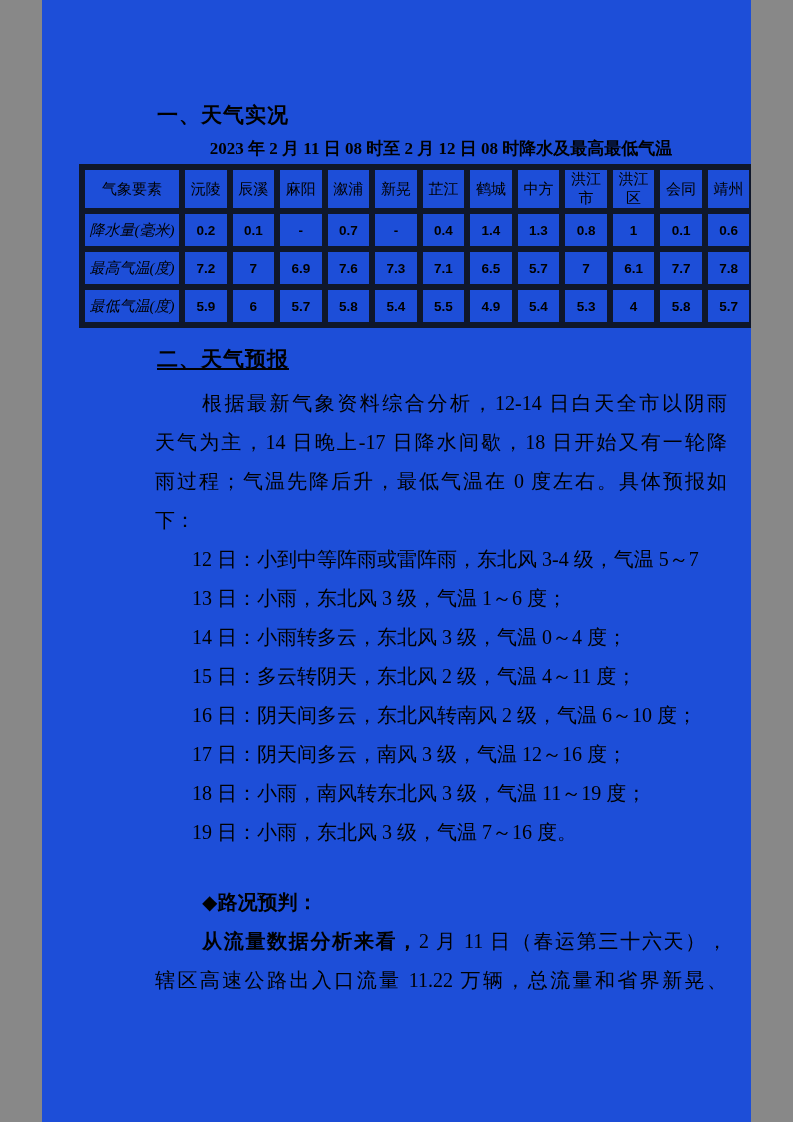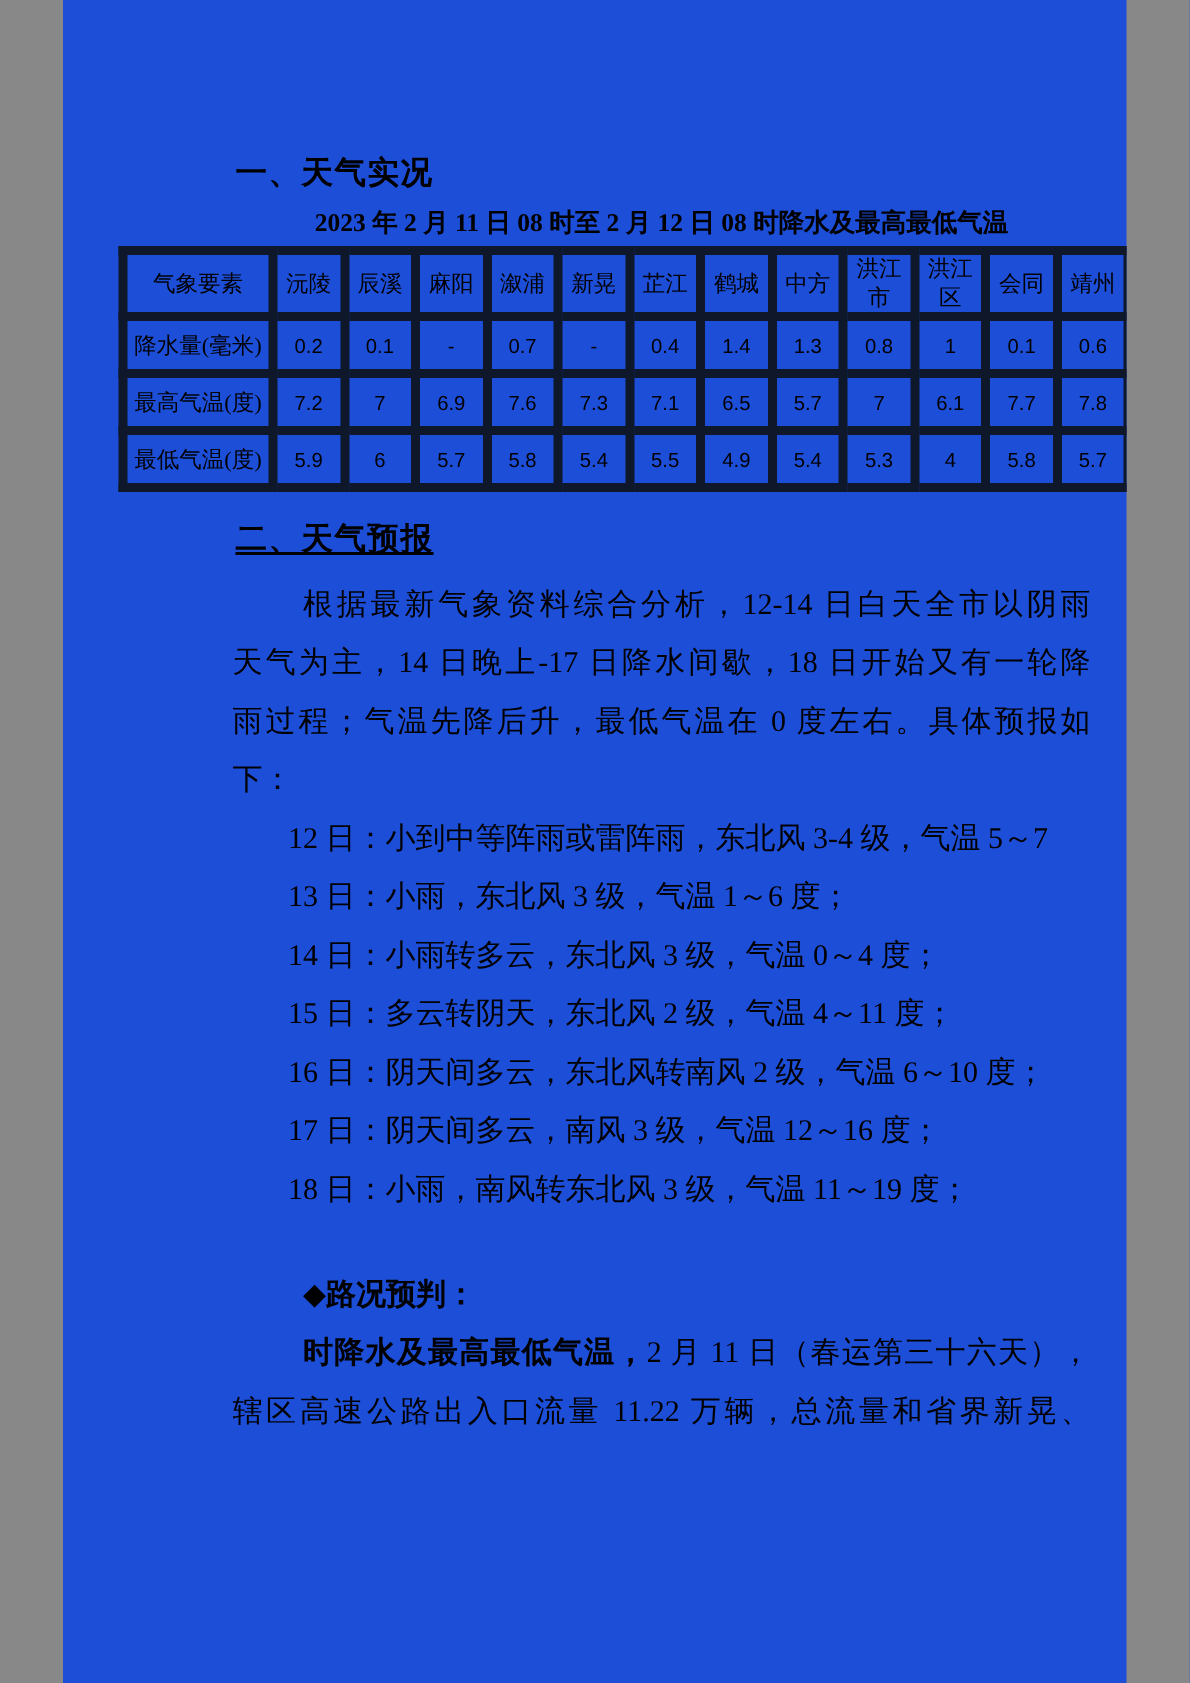"降水量(毫米)" td.rowlabel { font-style: none -> italic }
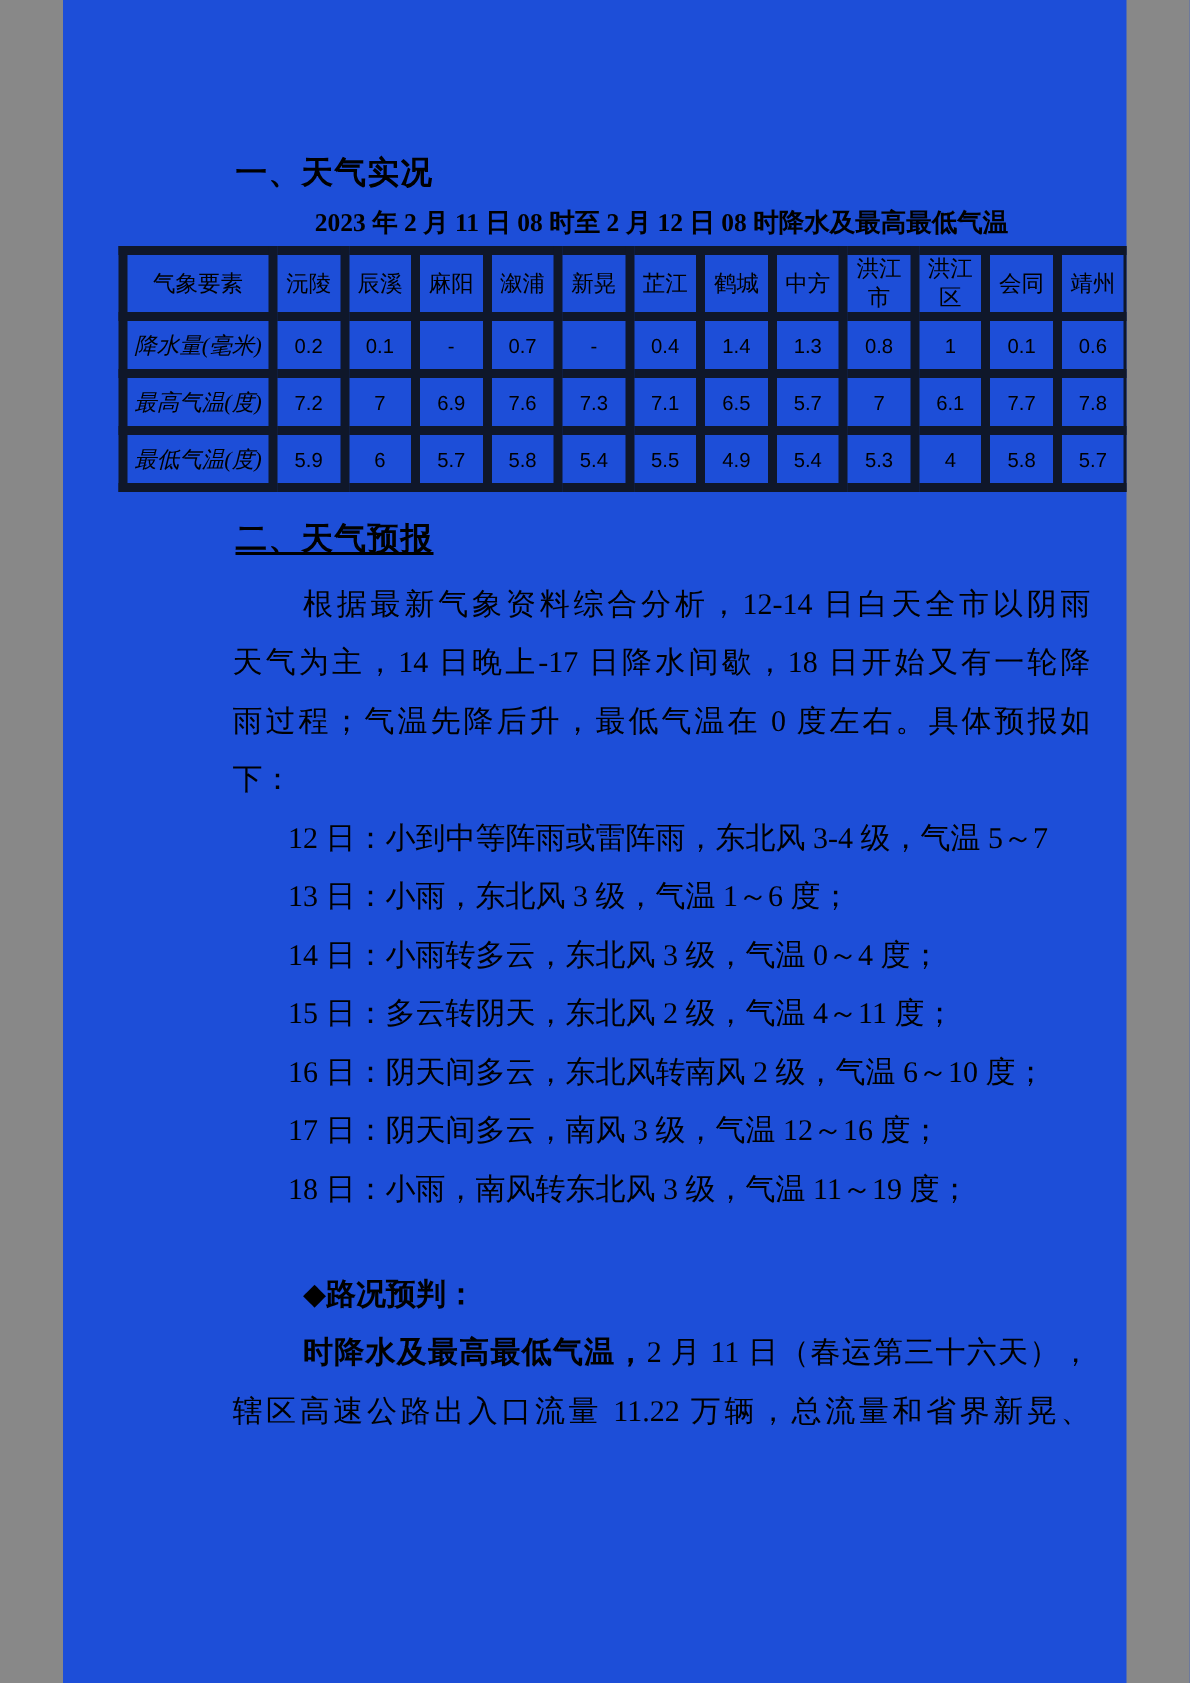"0.2" td.val { font-weight: 400 -> 700 }
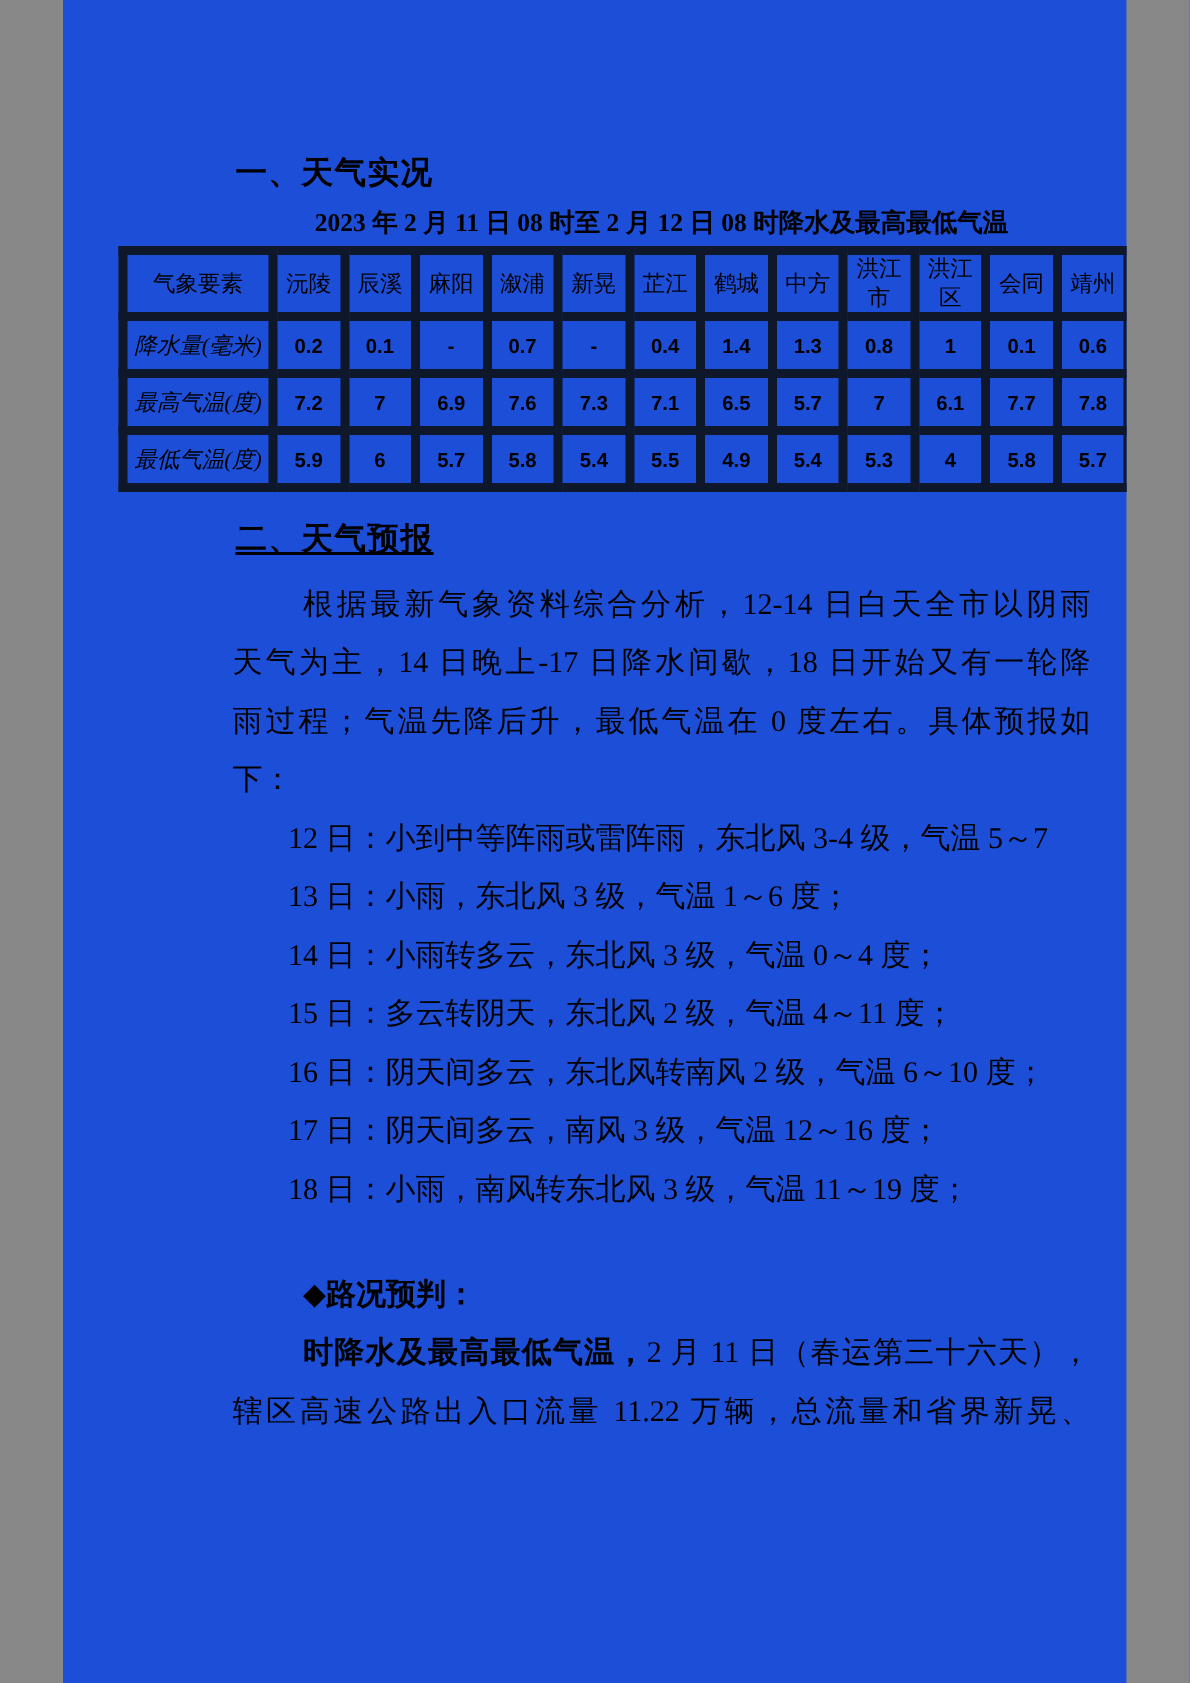"19 日：小雨，东北风 3 级，气温 7～16" div.line { html: none -> <div>19 日：小雨，东北风 3 级，气温 7～16 度。</div> }
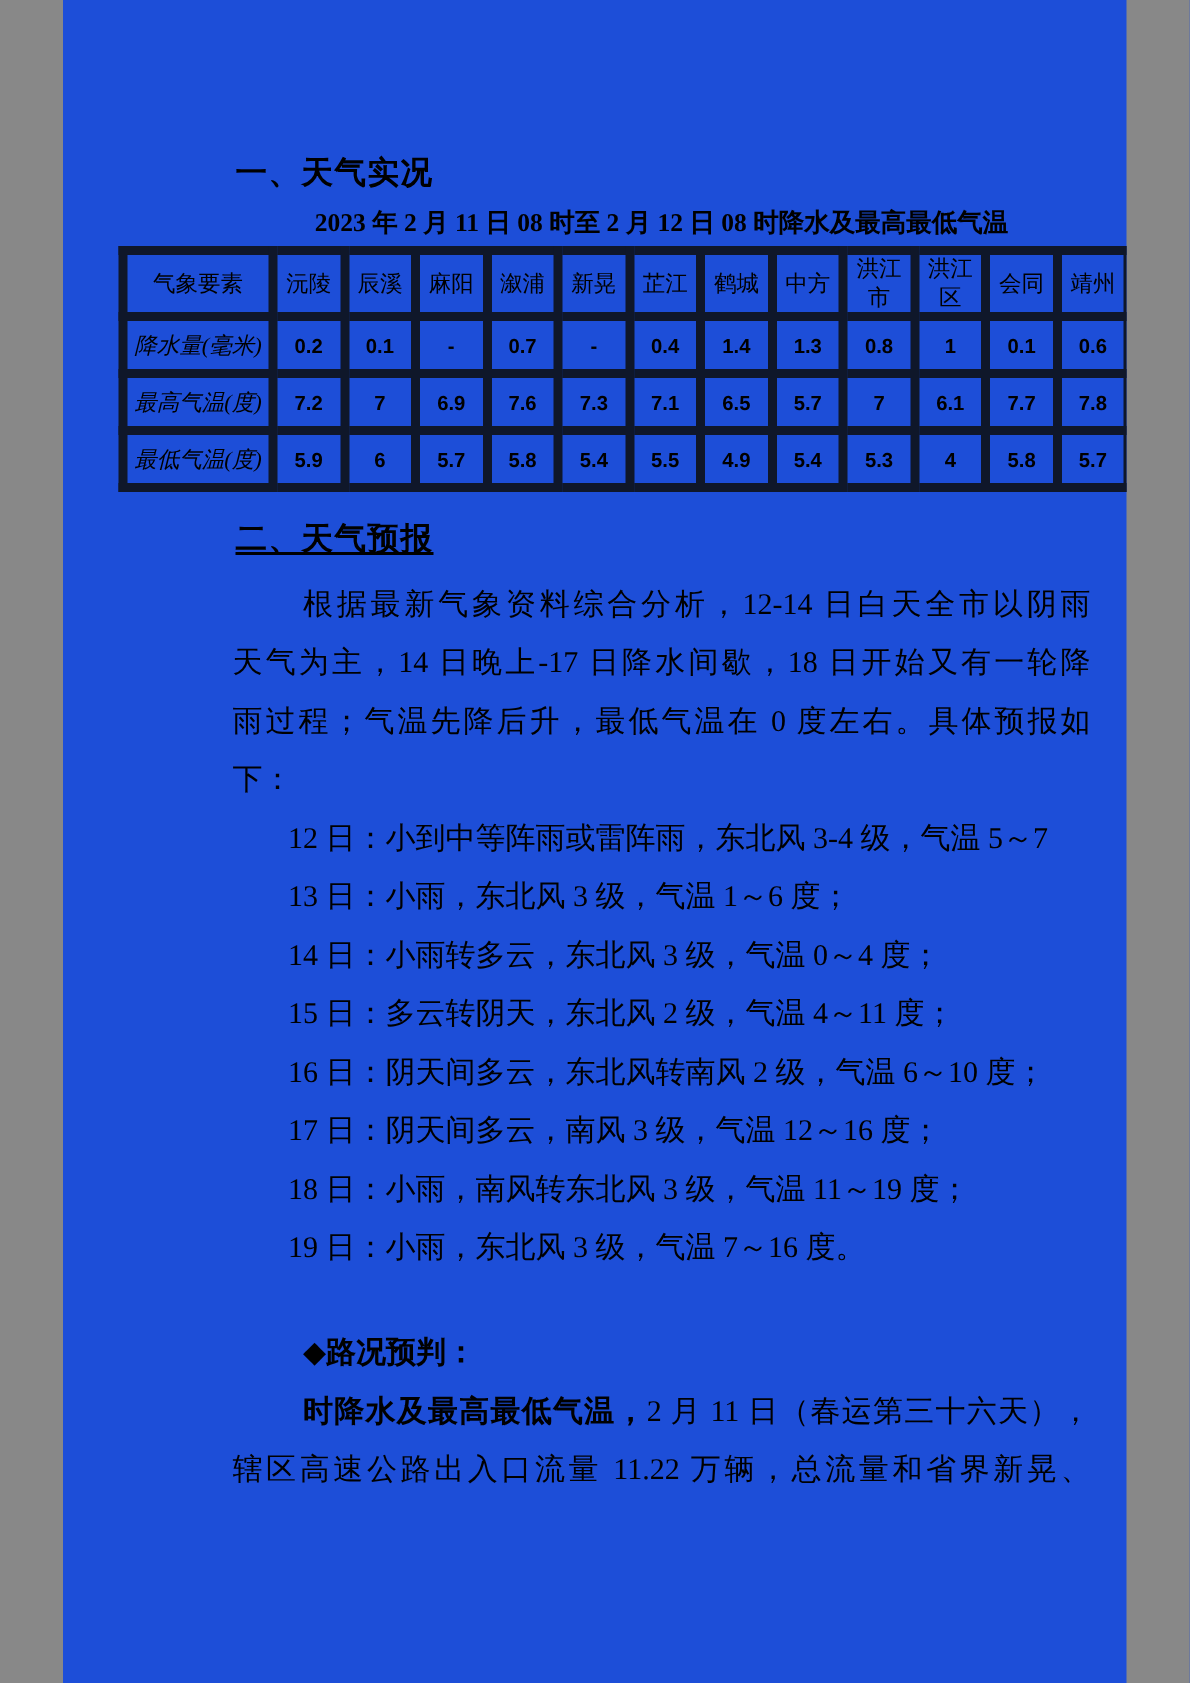"时降水及最高最低气温，" span.b { text: 时降水及最高最低气温 -> 从流量数据分析来看 }
